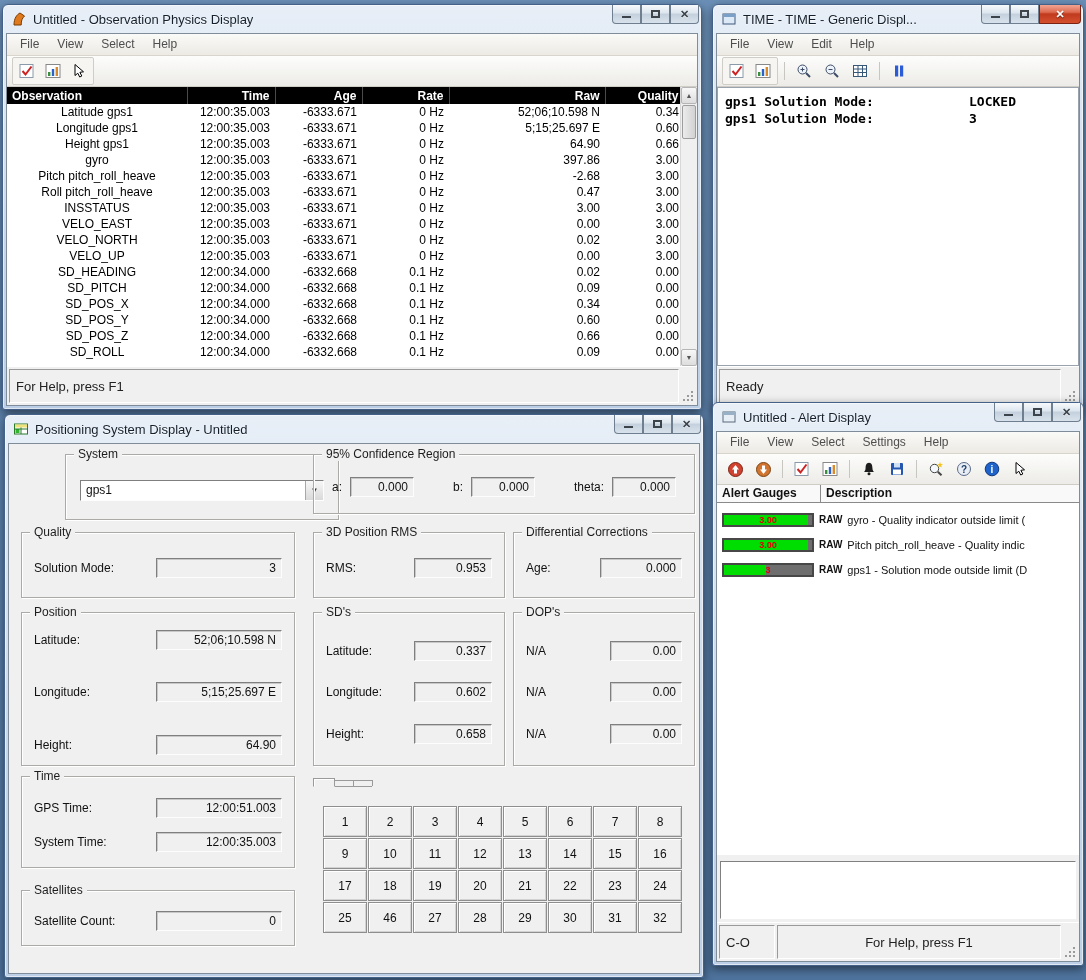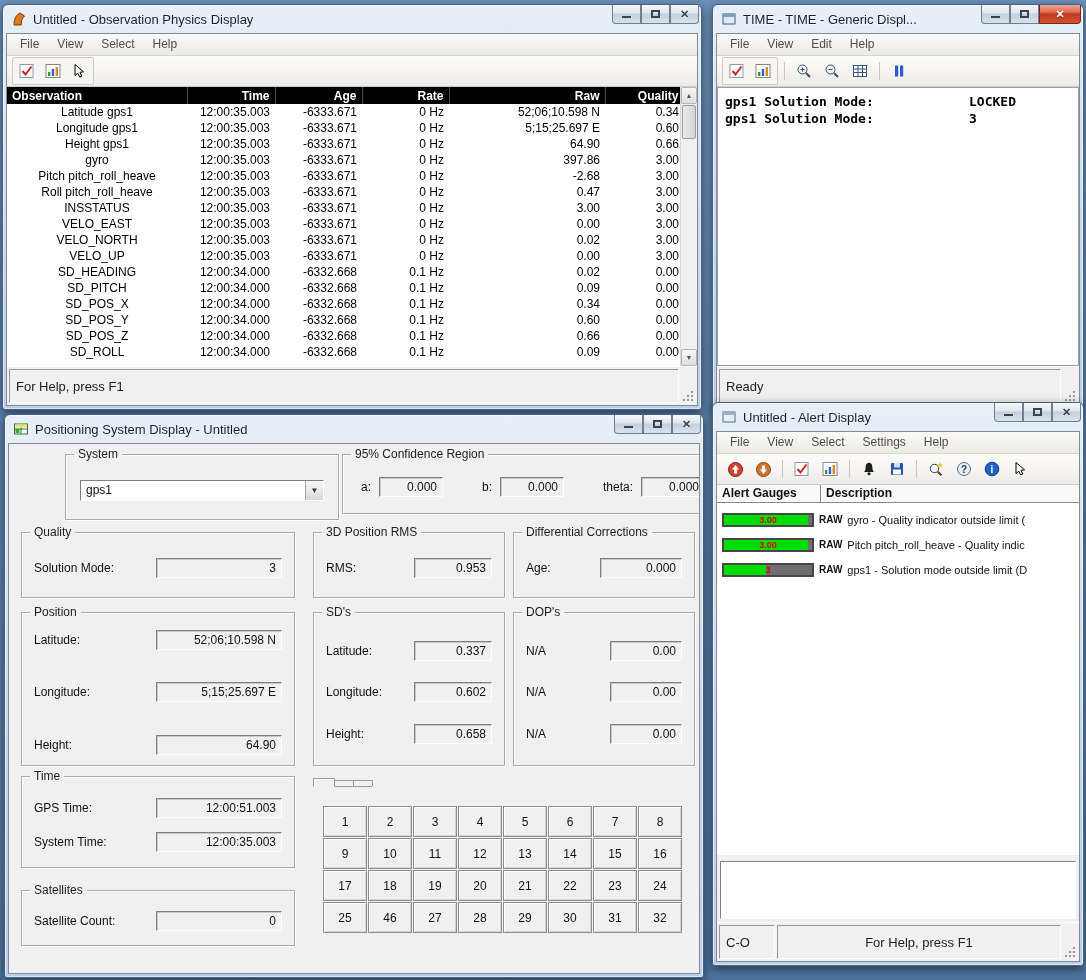"95% Confidence Region" div.grp { margin-left: 29px -> none }
